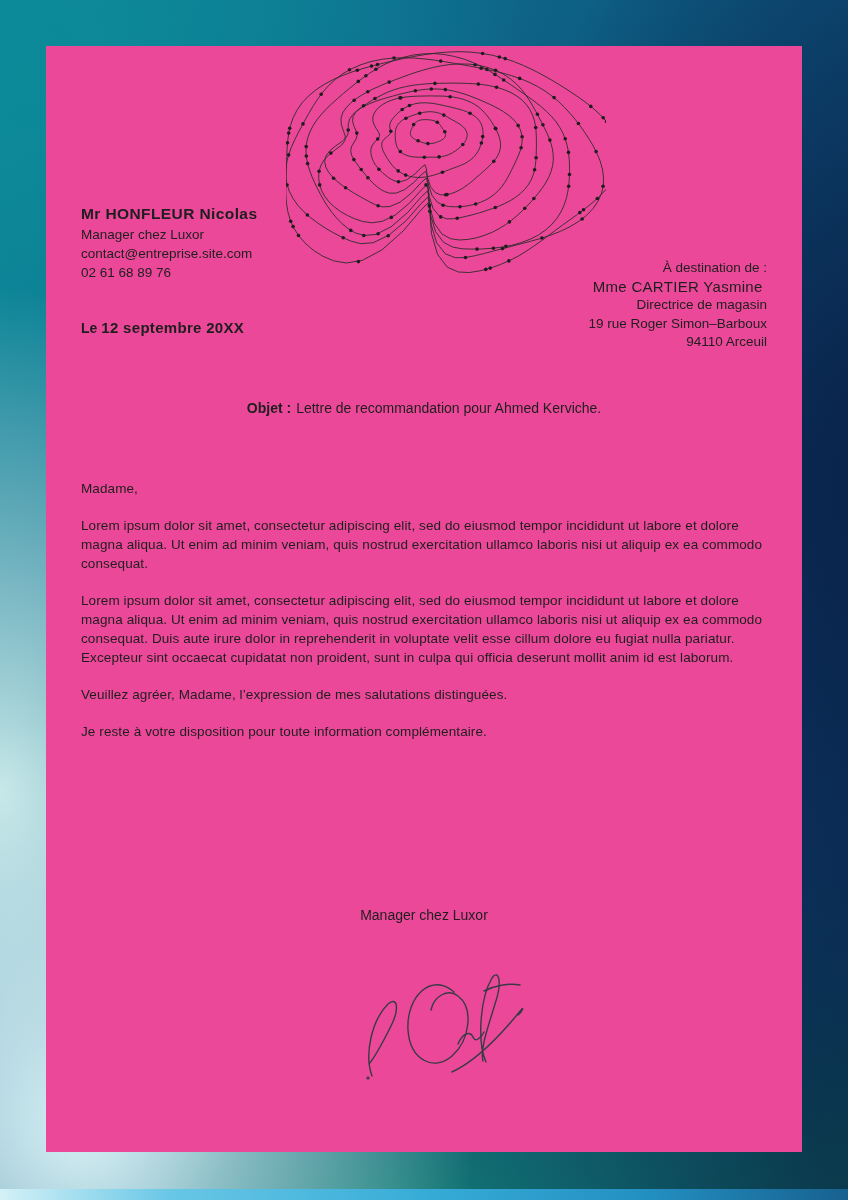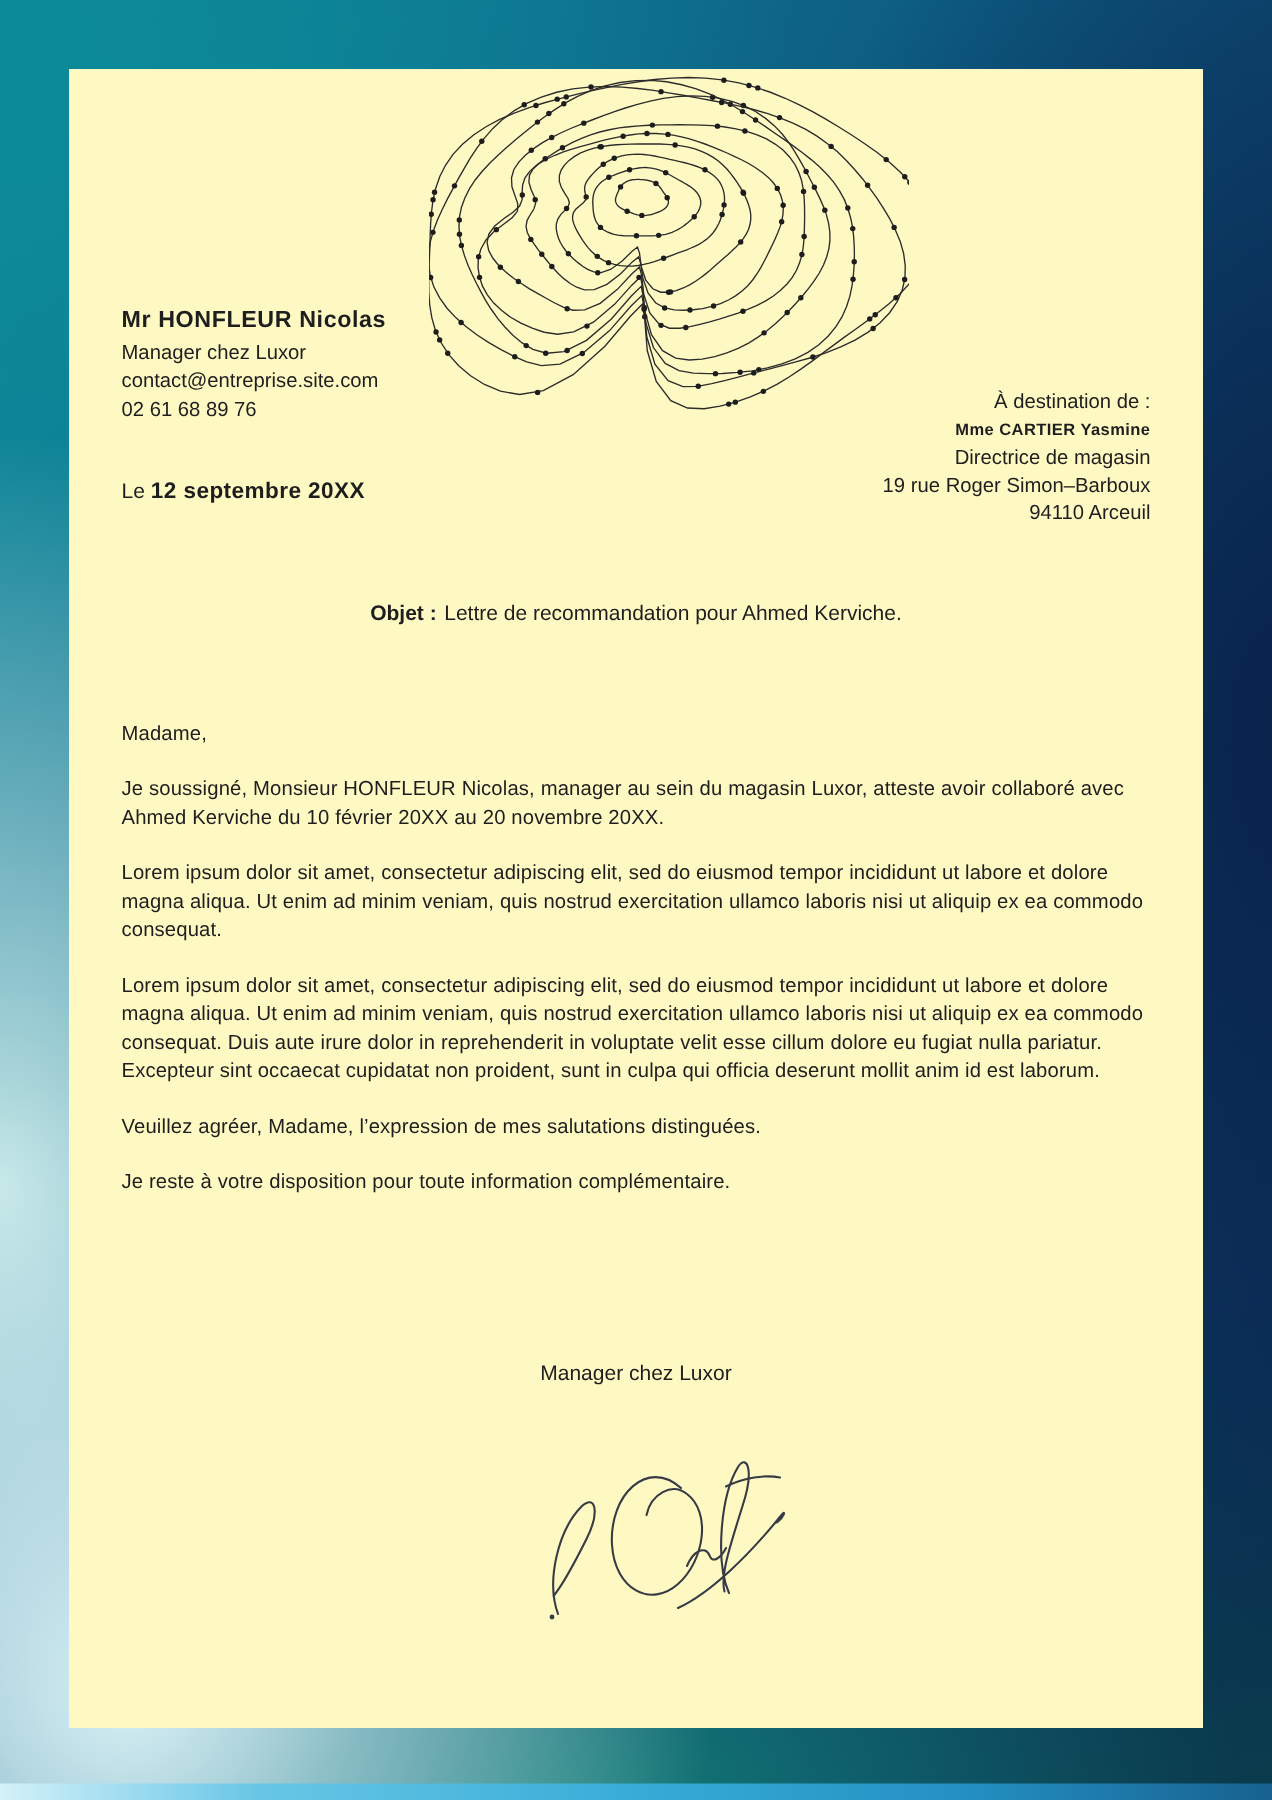"Mr HONFLEUR Nicolas" .page { background: #fef9c3 -> #ec4899 }
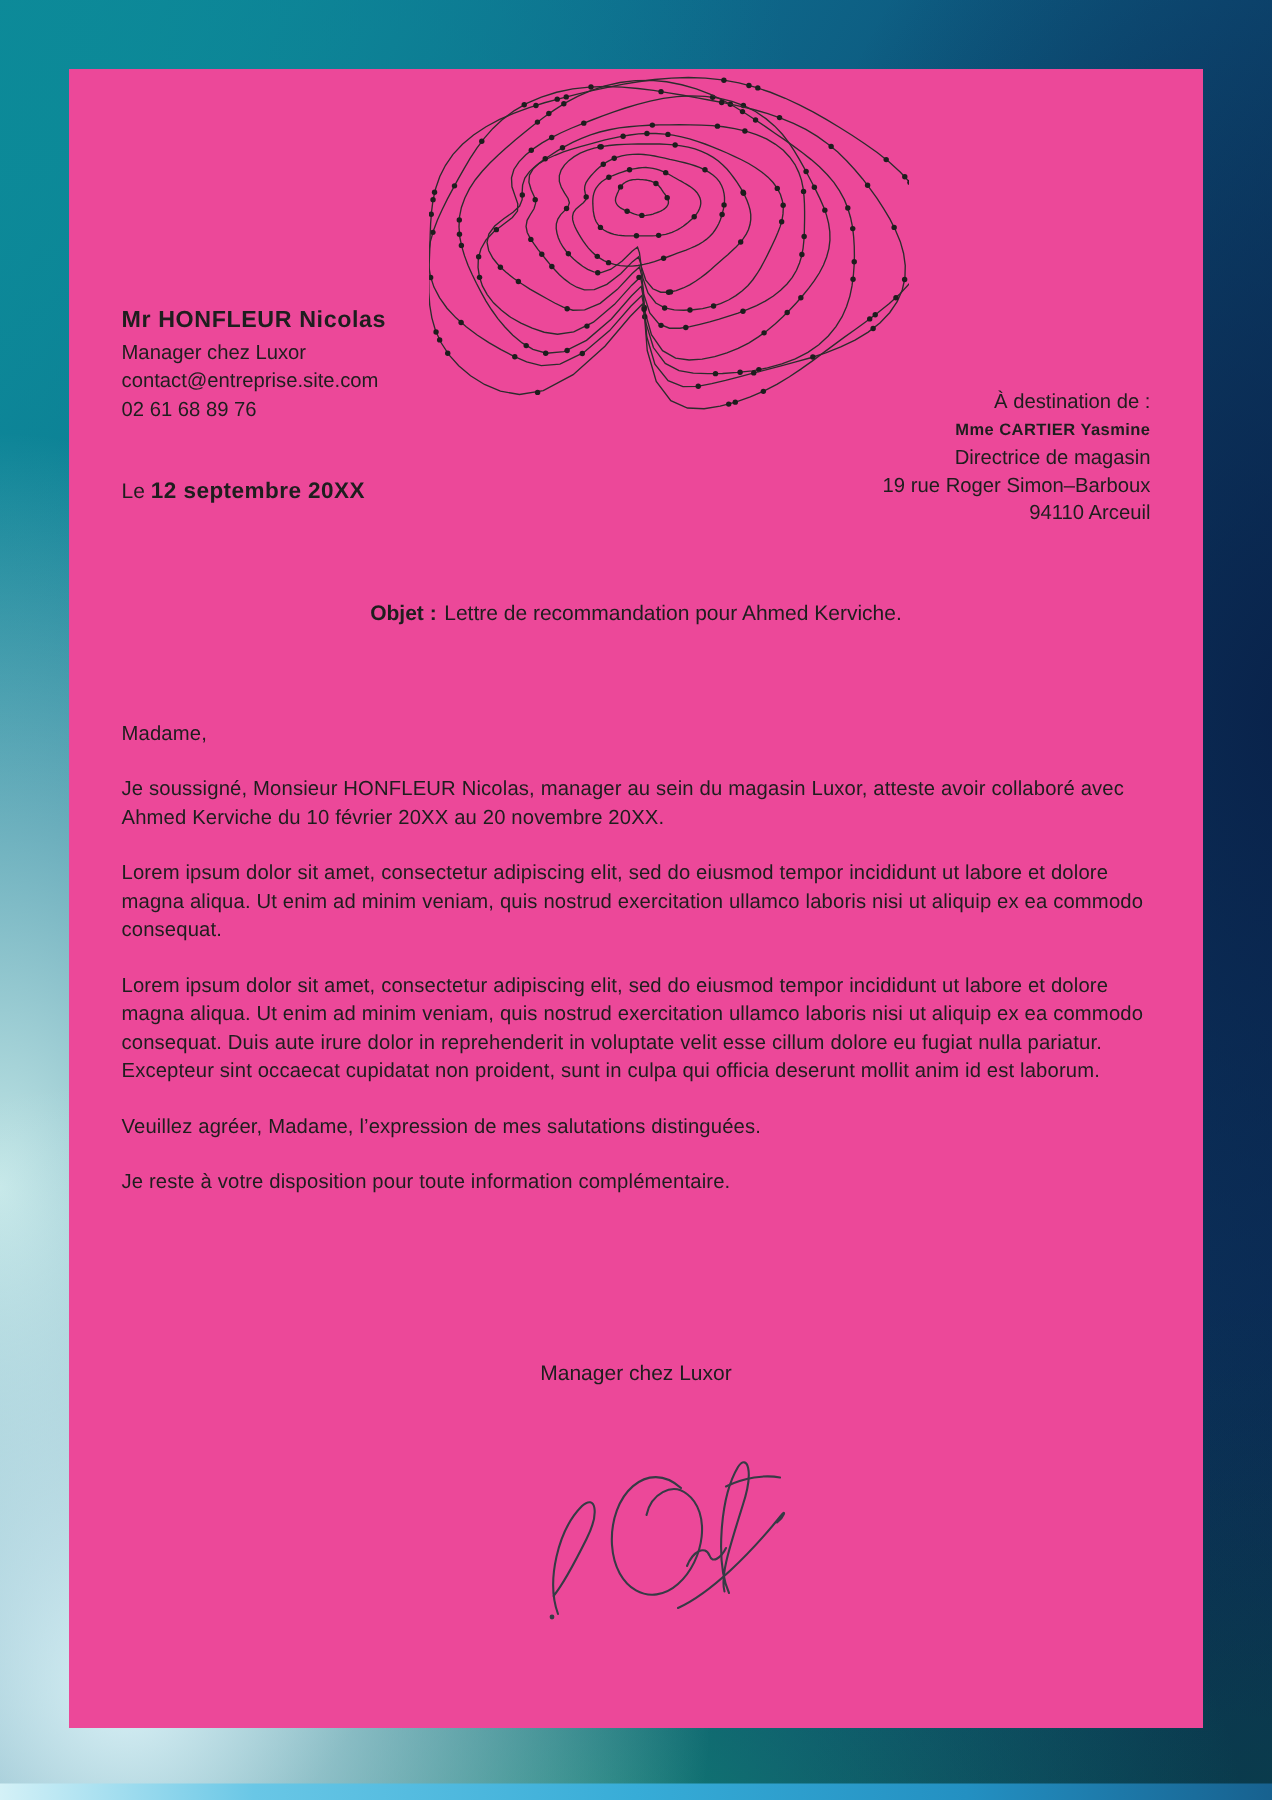"Mme CARTIER Yasmine" .recipient .name { font-size: 11px -> 15px; font-weight: bold -> normal; text-align: none -> center }
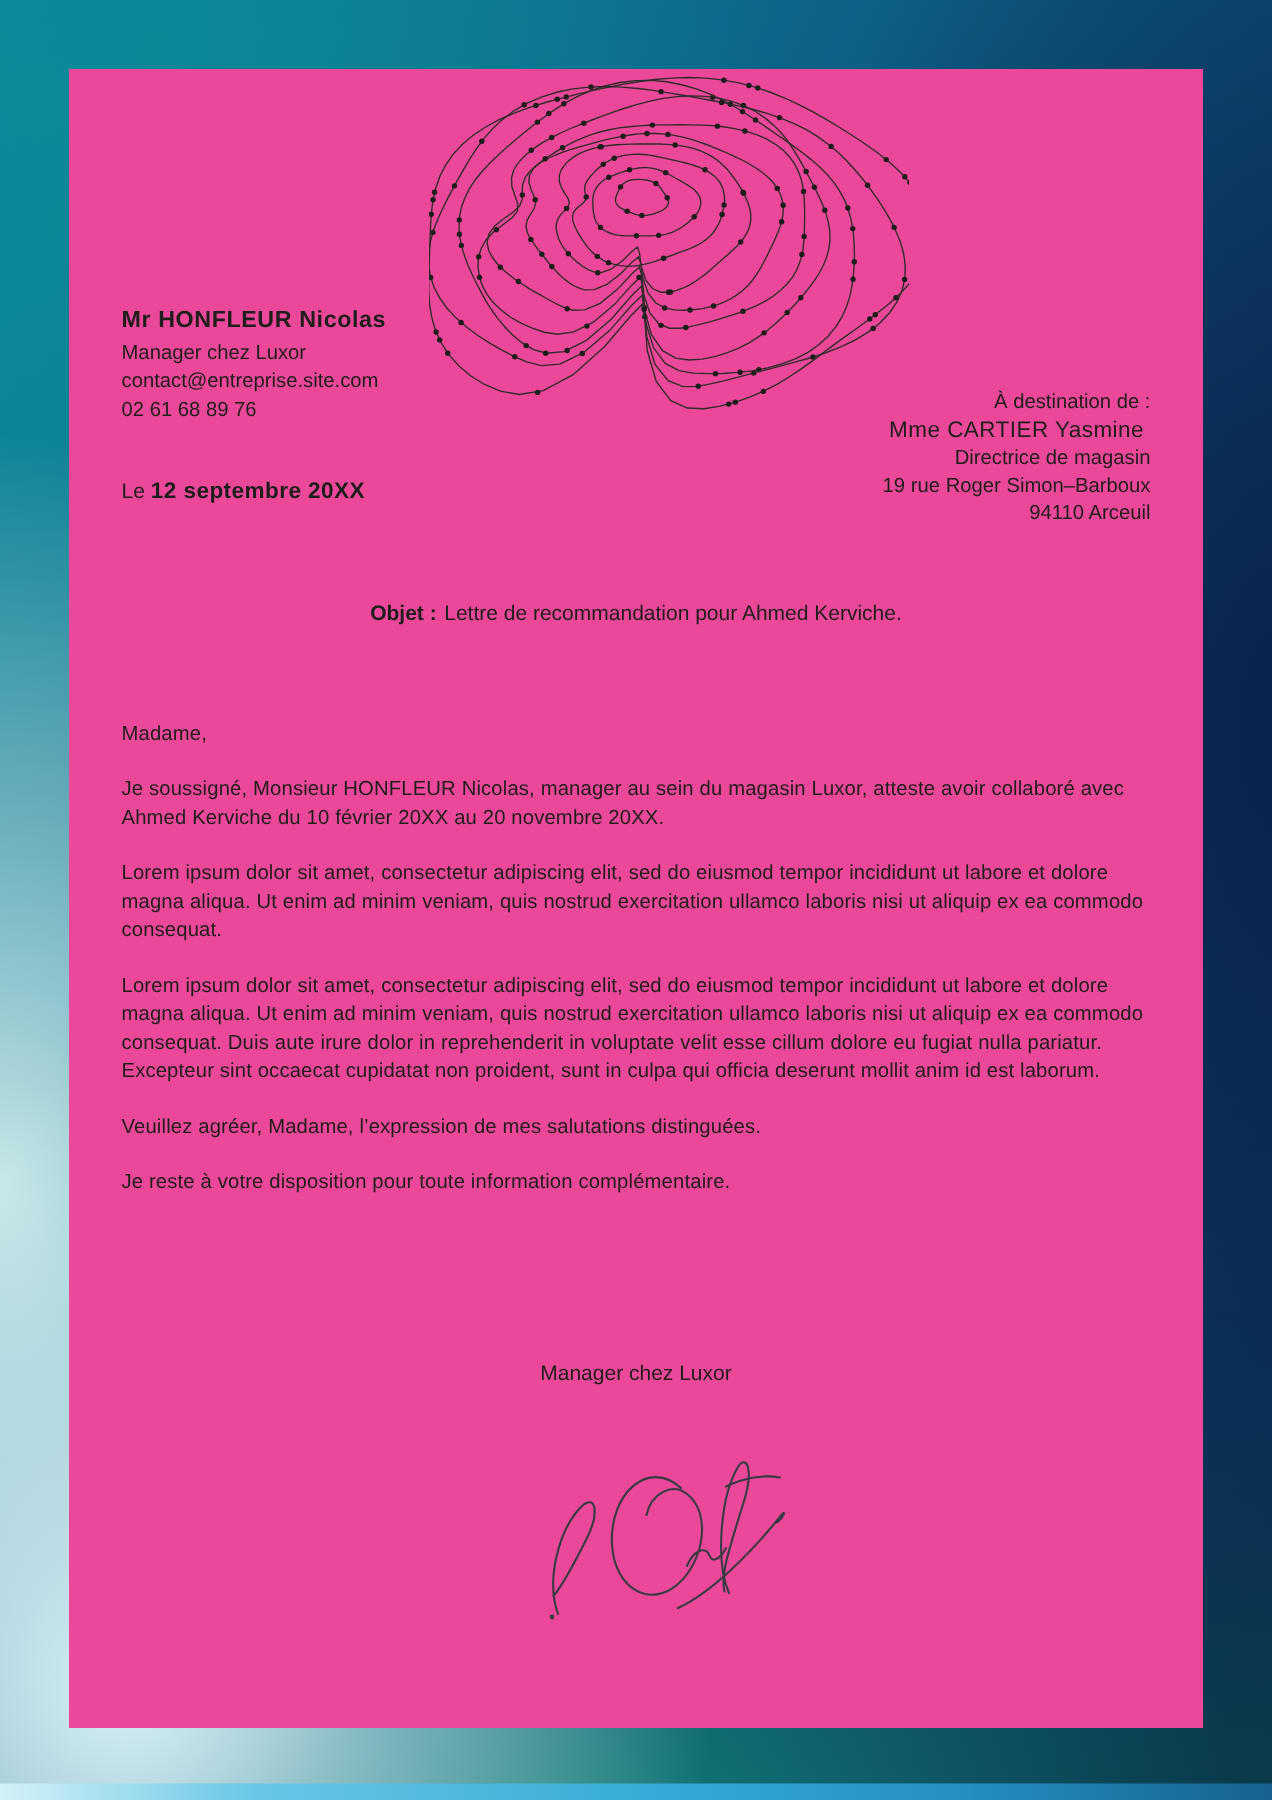"Le 12 septembre 20XX" .dateline { font-weight: none -> bold }
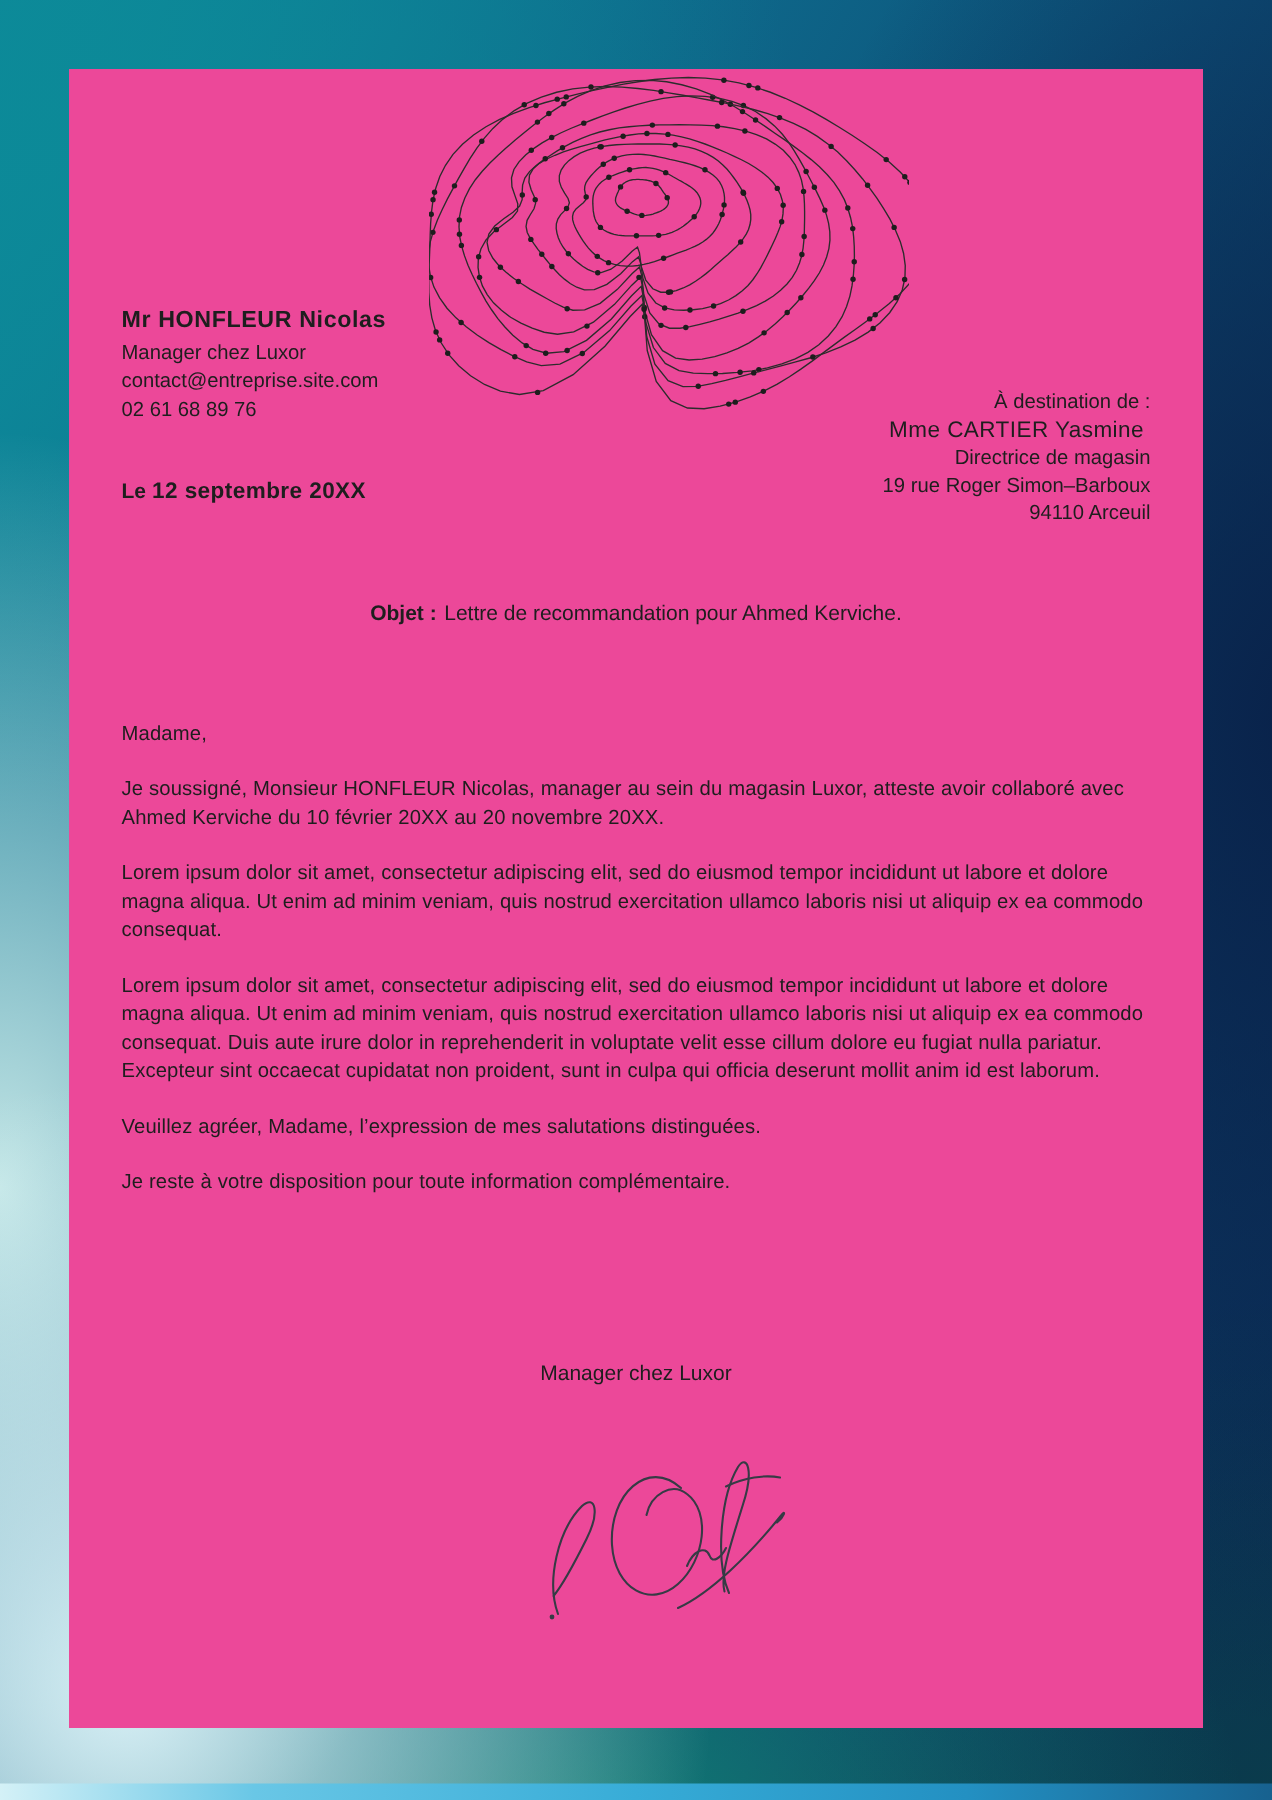"Je soussigné, Monsieur HONFLEUR Nicolas," p { html: <p>Je soussigné, Monsieur HONFLEUR Nicolas, manager au sein du magasin Luxor, atteste avoir collaboré avec Ahmed Kerviche du 10 février 20XX au 20 novembre 20XX.</p> -> none }
